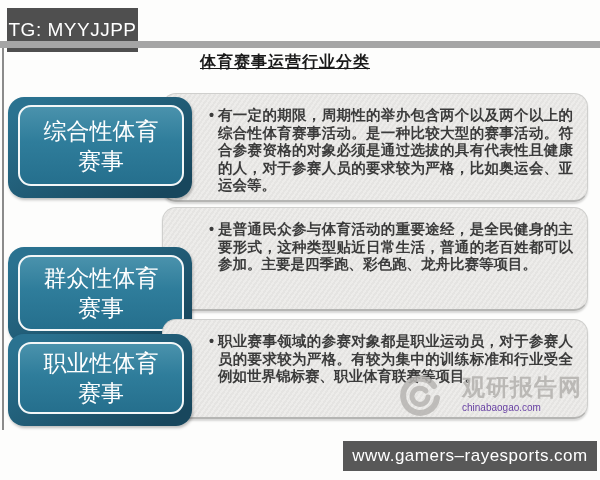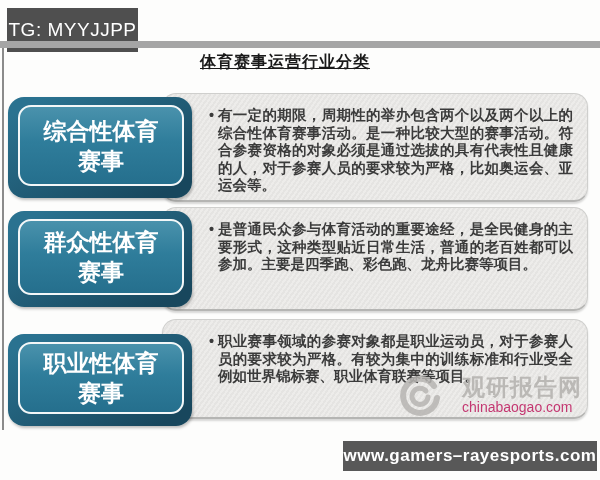"综合性体育赛事" .label-inner { font-weight: 700 -> 400 }
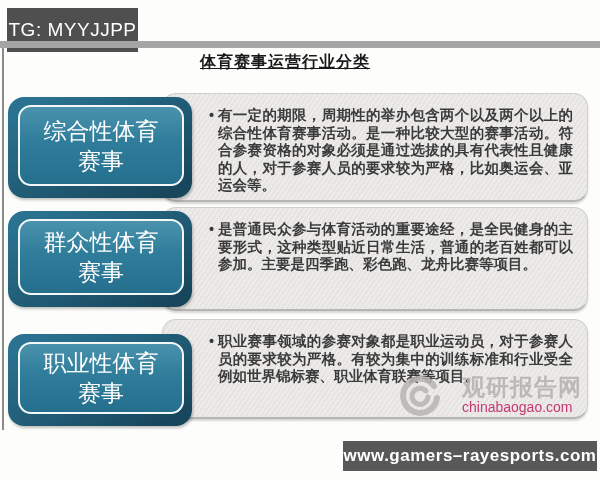"群众性体育赛事" .row2 .label-outer { margin-top: none -> 36px }
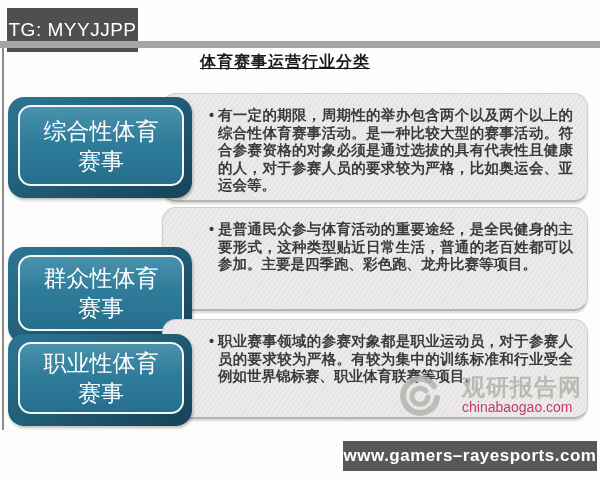"chinabaogao.com" .wm-url { color: #be185d -> #4c1d95; font-size: 14px -> 10px }
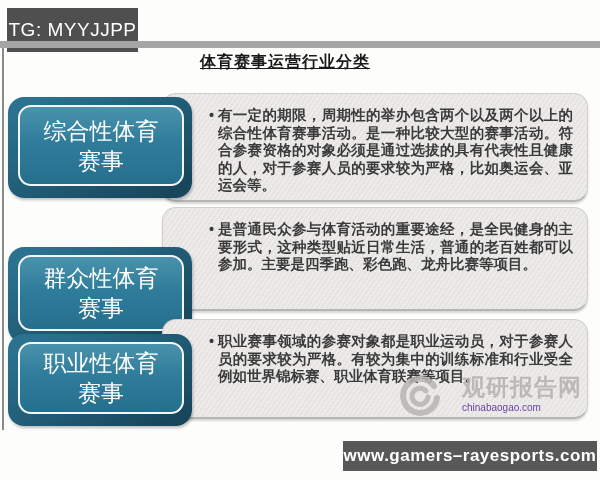"www.gamers–rayesports.com" .footer-bar { font-weight: bold -> none }
